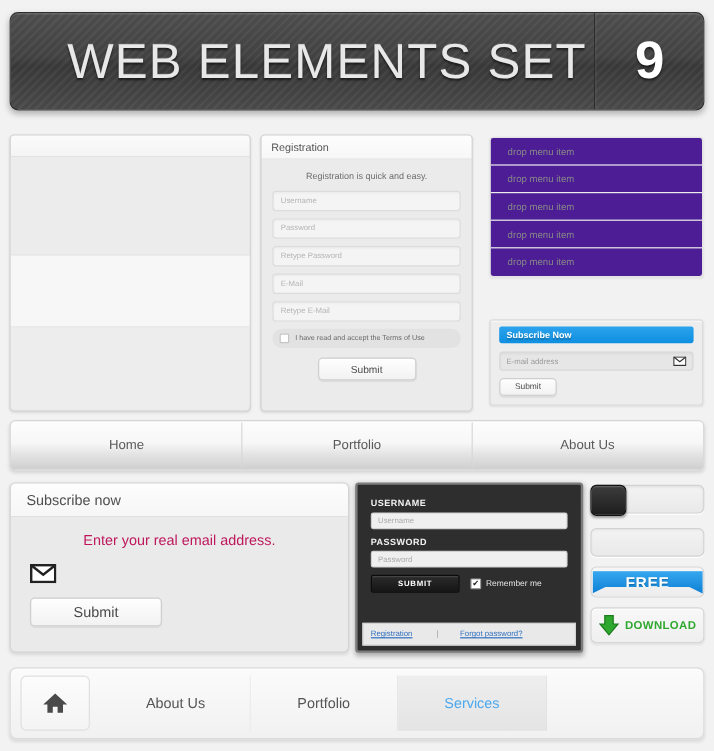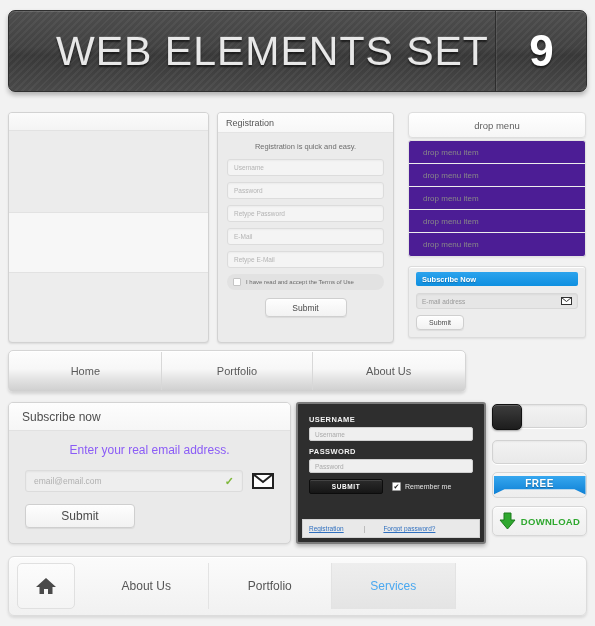"drop menu" div.dm-head { html: <div>drop menu</div> -> none }
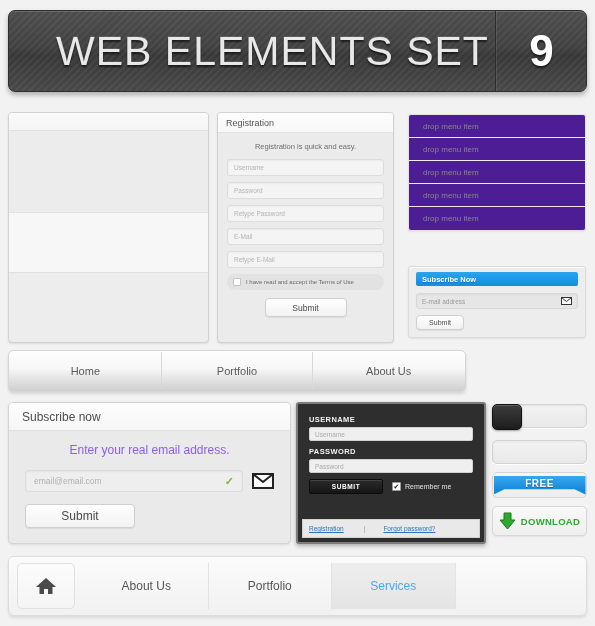"Home" .navbar { width: 458px -> 579px }
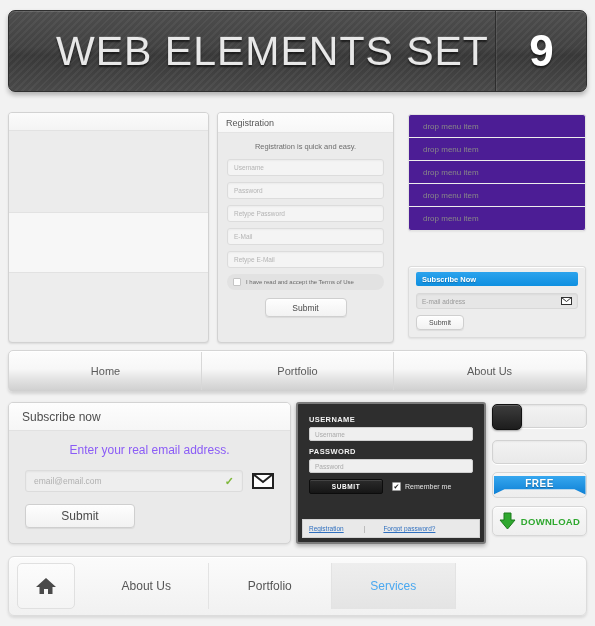"Enter your real email address." .sl-sub { color: #8b5cf6 -> #be185d }
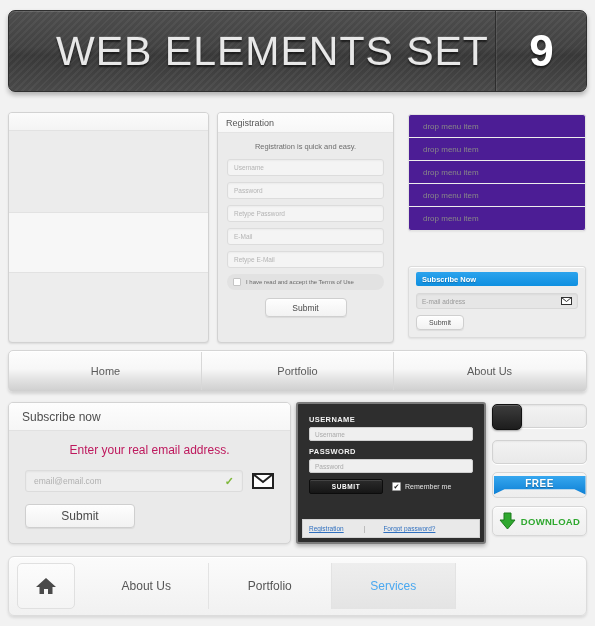"email@email.com" div.sl-input { html: <div> <span>email@email.com</span> <span>✓</span> </div> -> none }
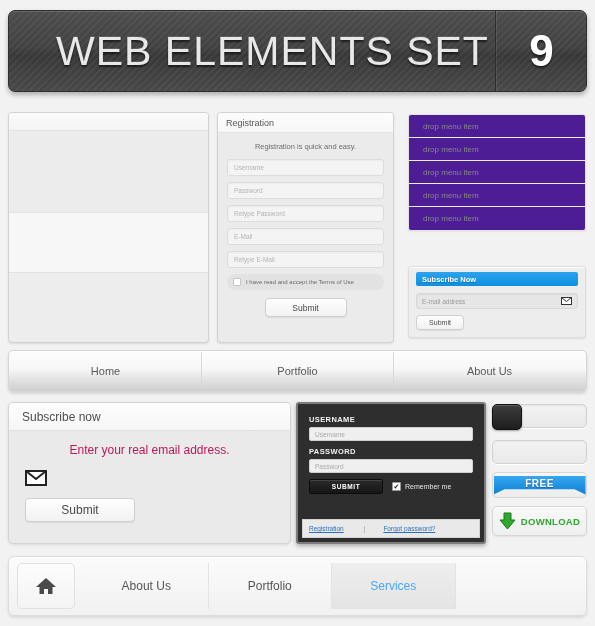"FREE" .ribbon { font-size: 10px -> 13px }
